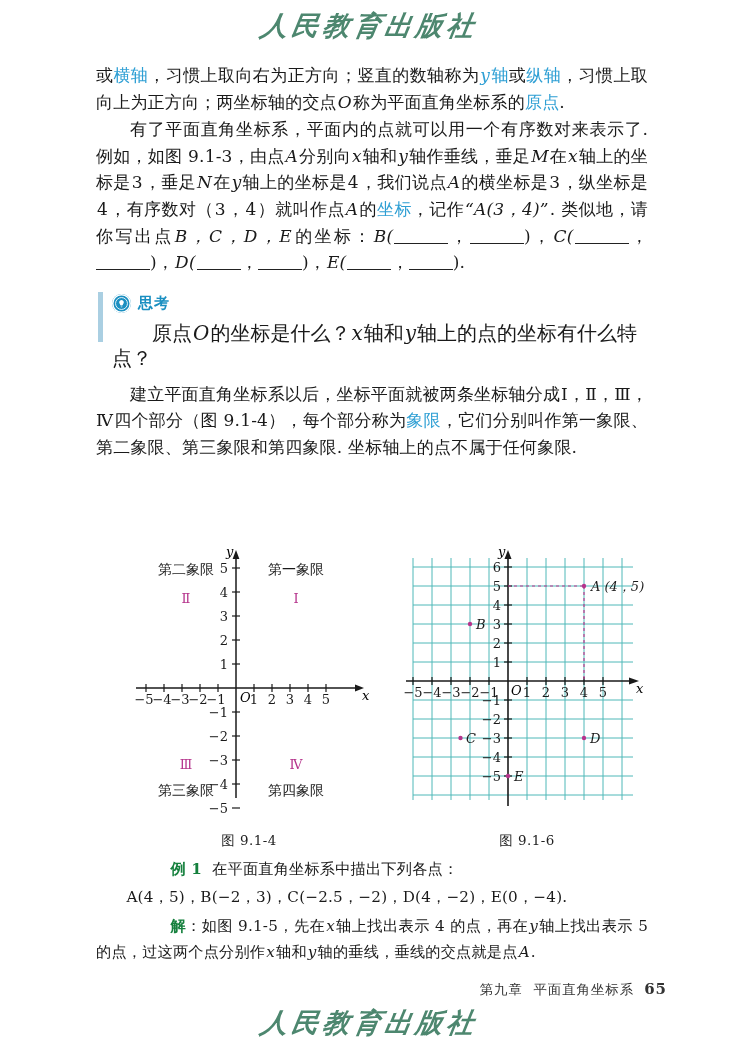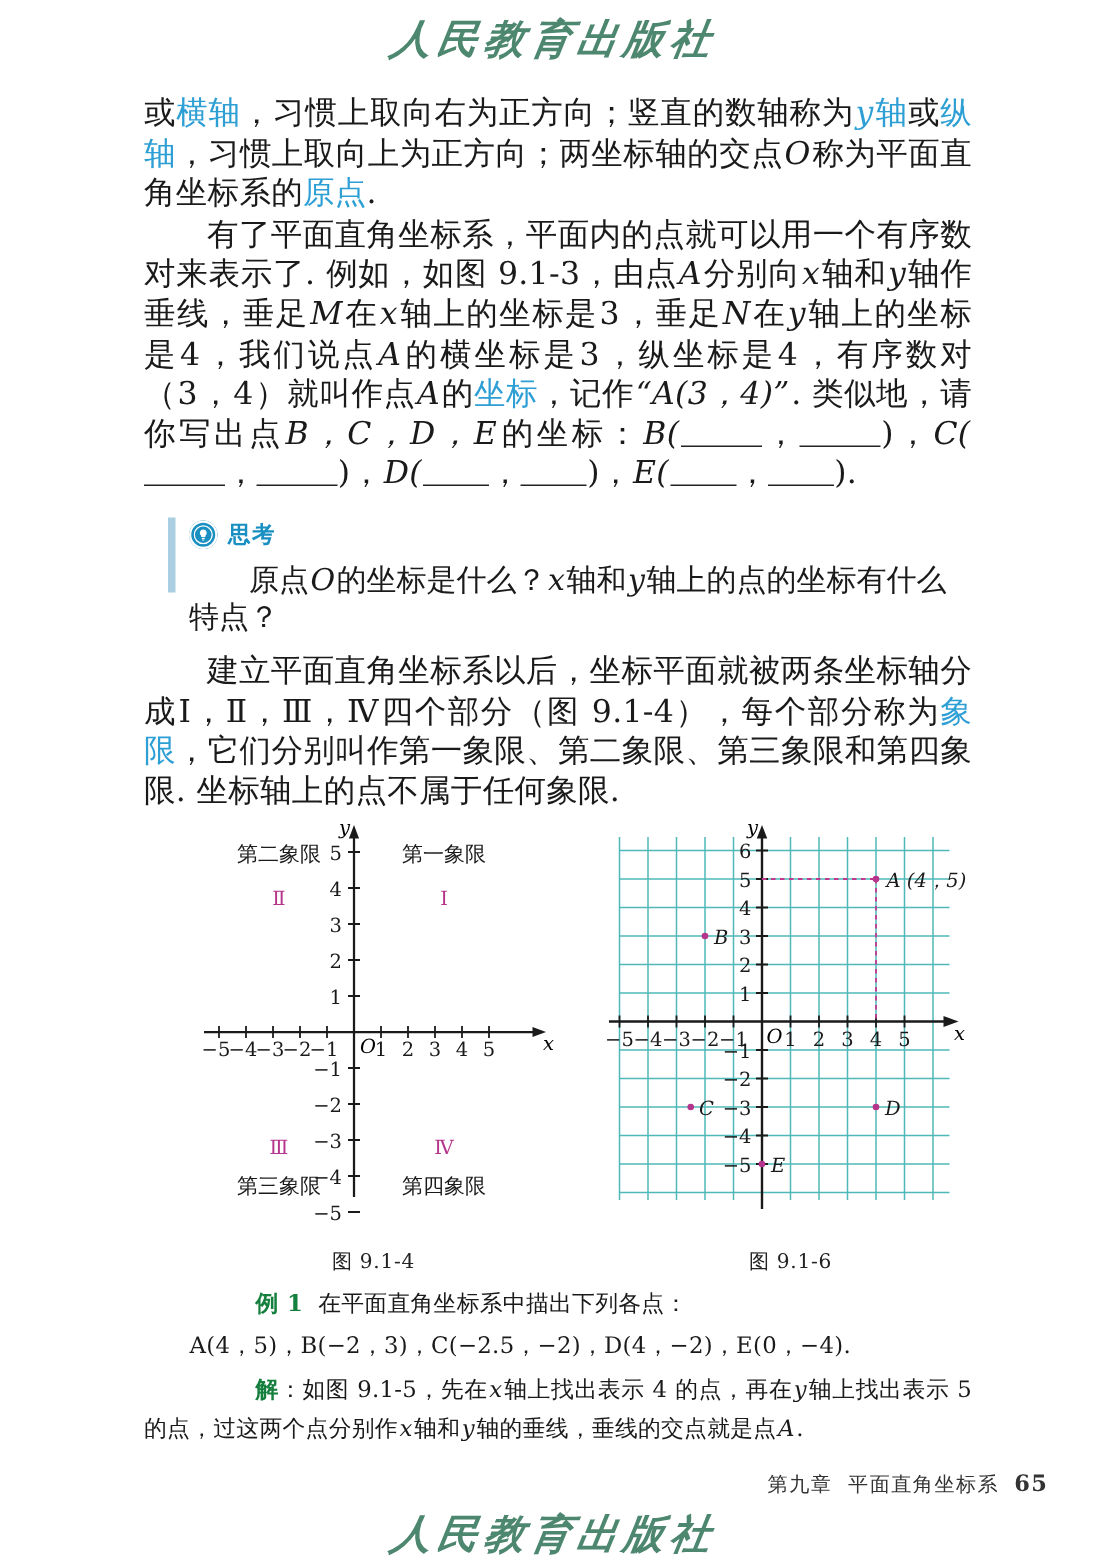"或横轴，习惯上取向右为正方向；竖直的数轴称为y轴或纵轴，习惯上取向上为正方向；两" p.para { font-size: 21px -> 17px }
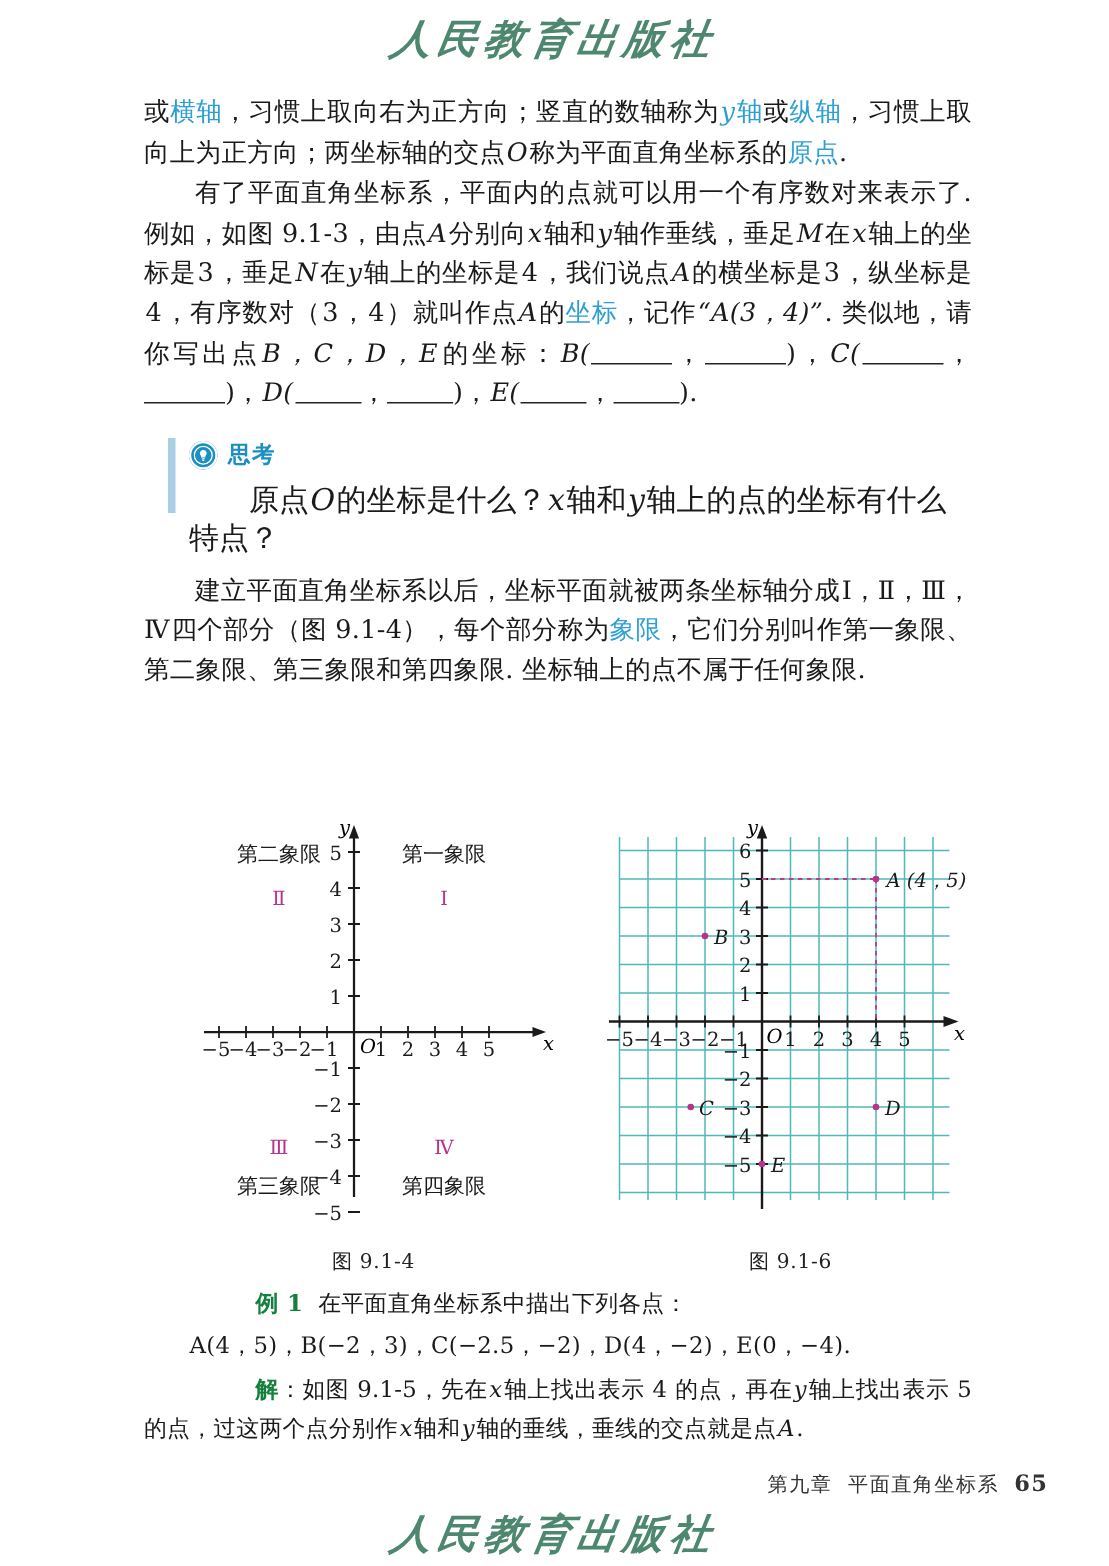"思考" .think { margin: 16px 0 6px 16px -> 16px 0 6px 2px }
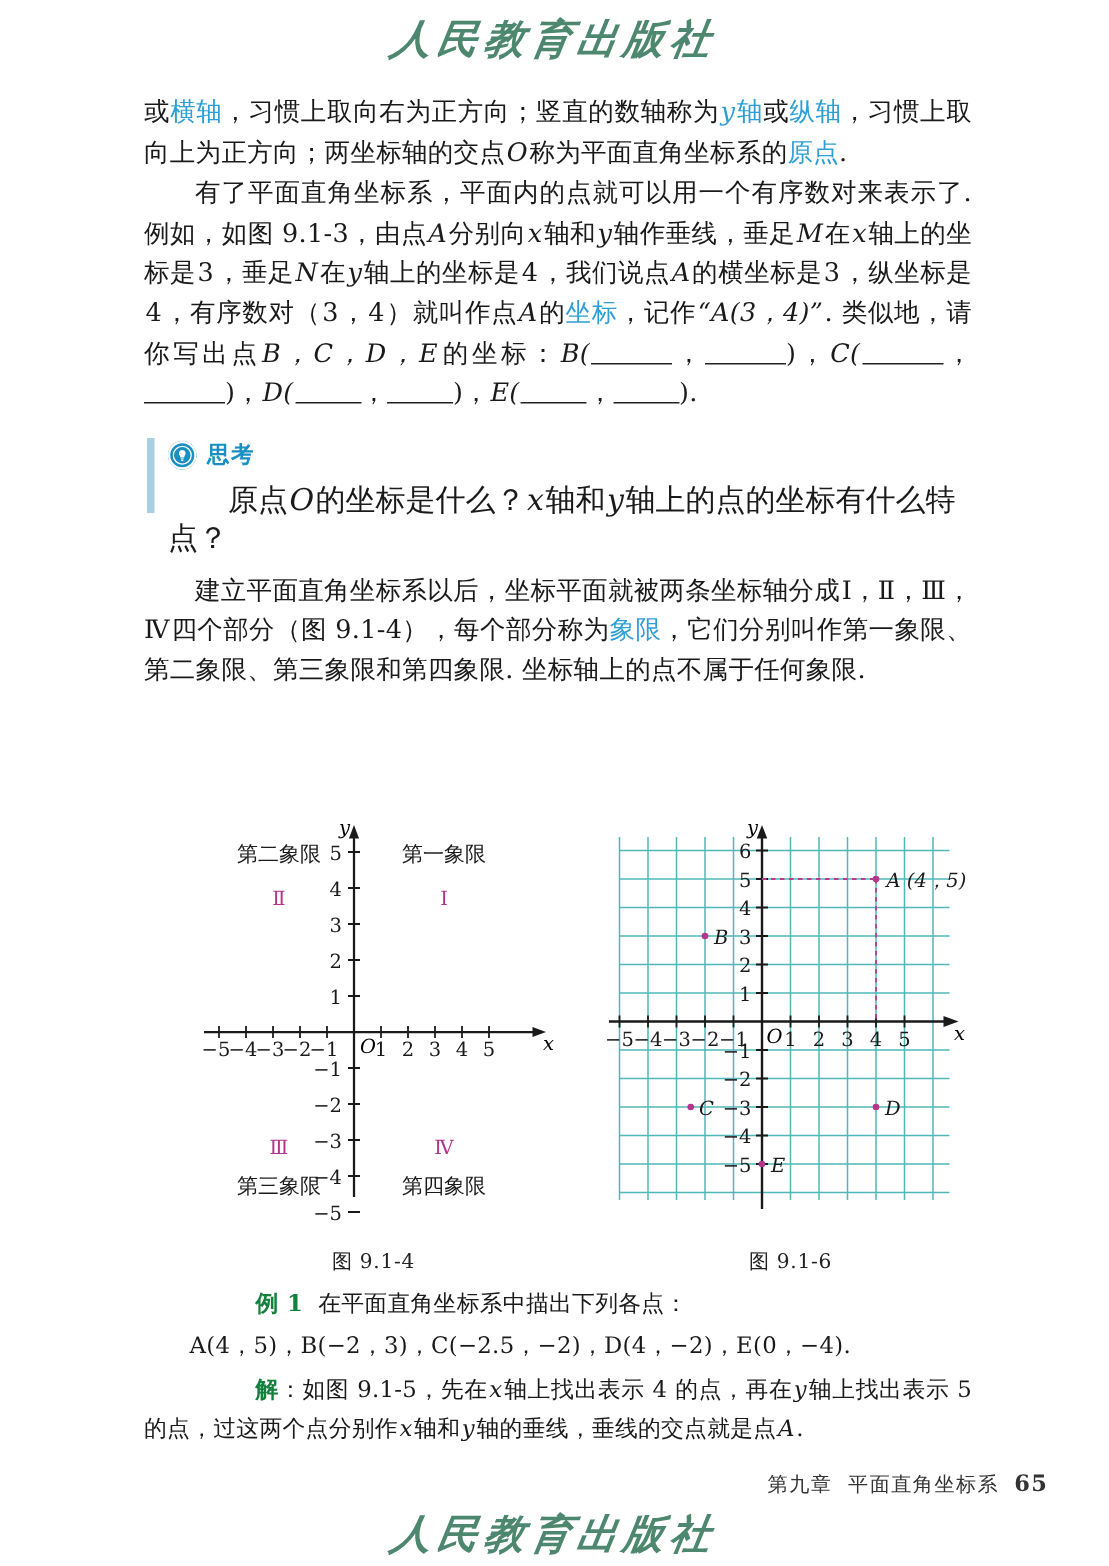"第九章 平面直角坐标系 65" .footer { padding-right: 40px -> 72px }
